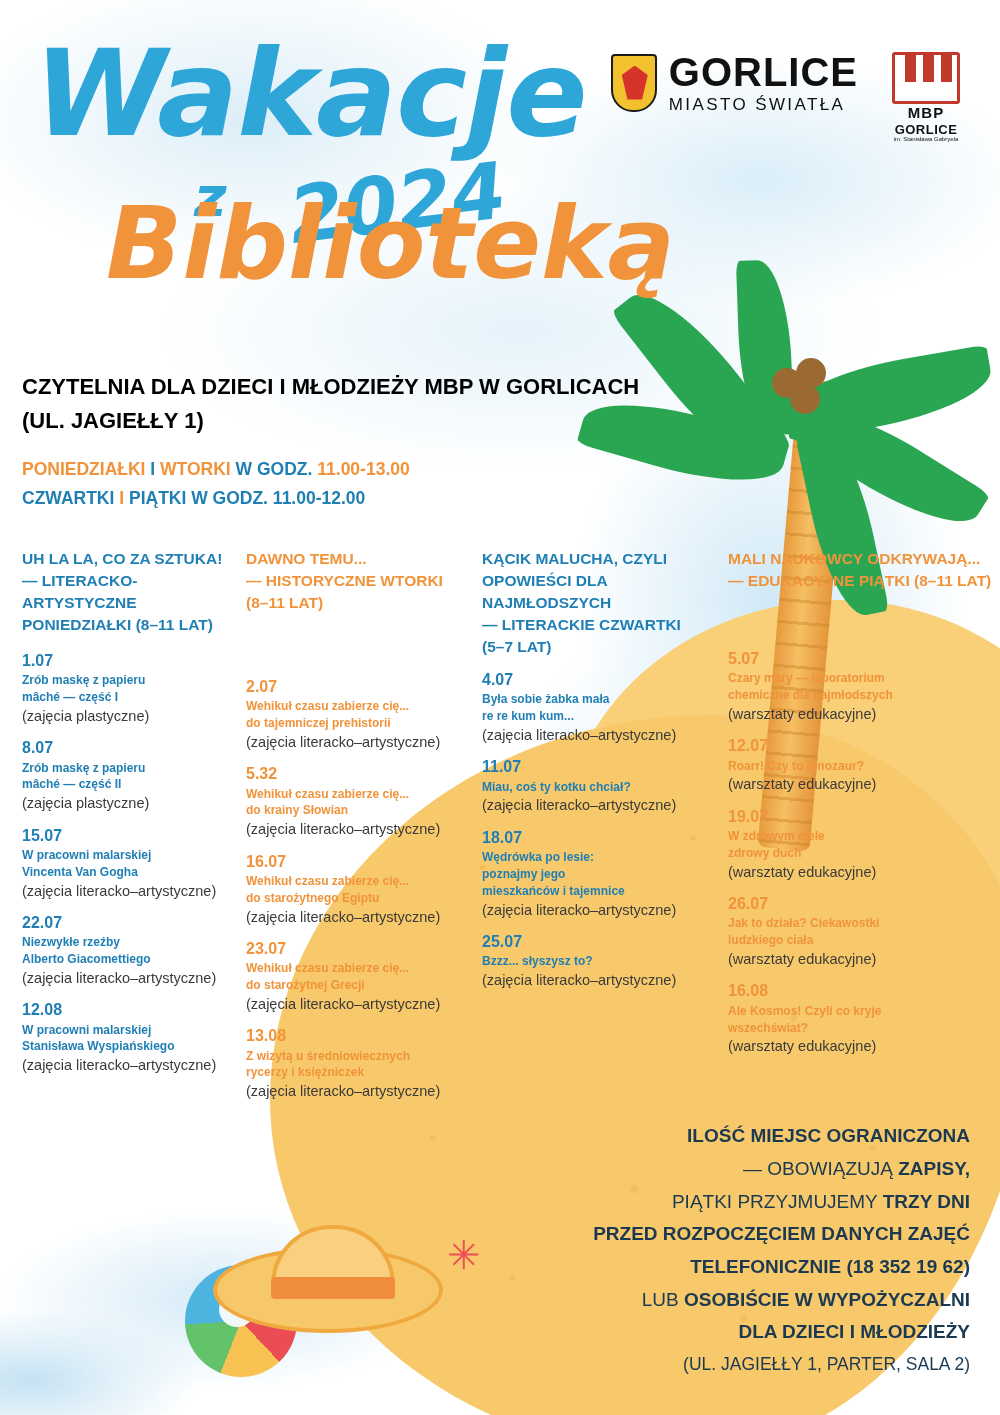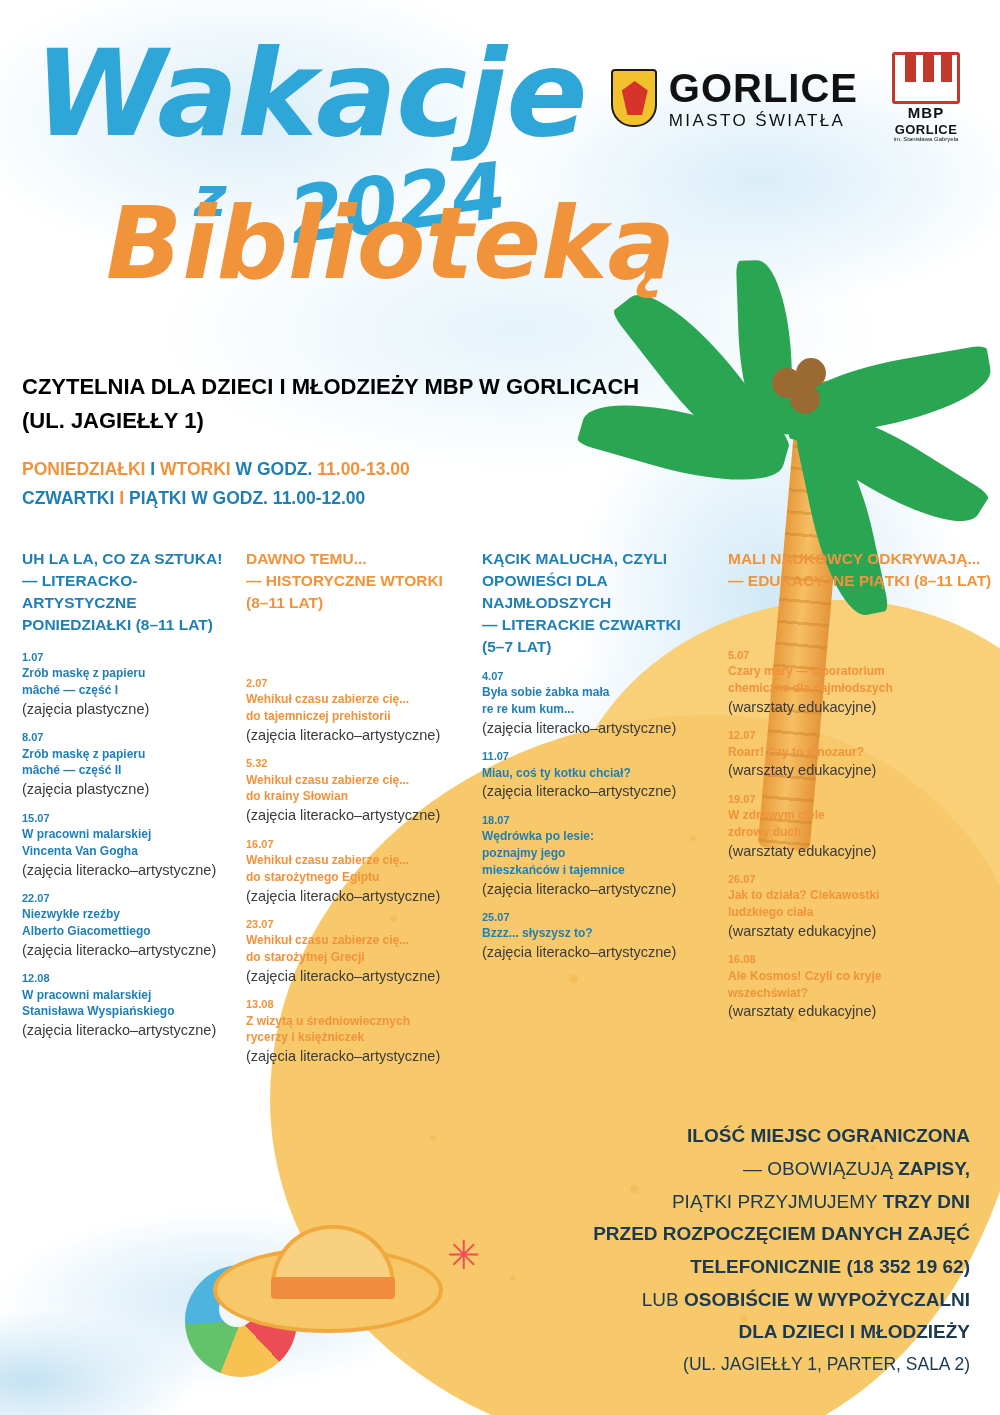"GORLICE" .logos { align-items: center -> flex-start }
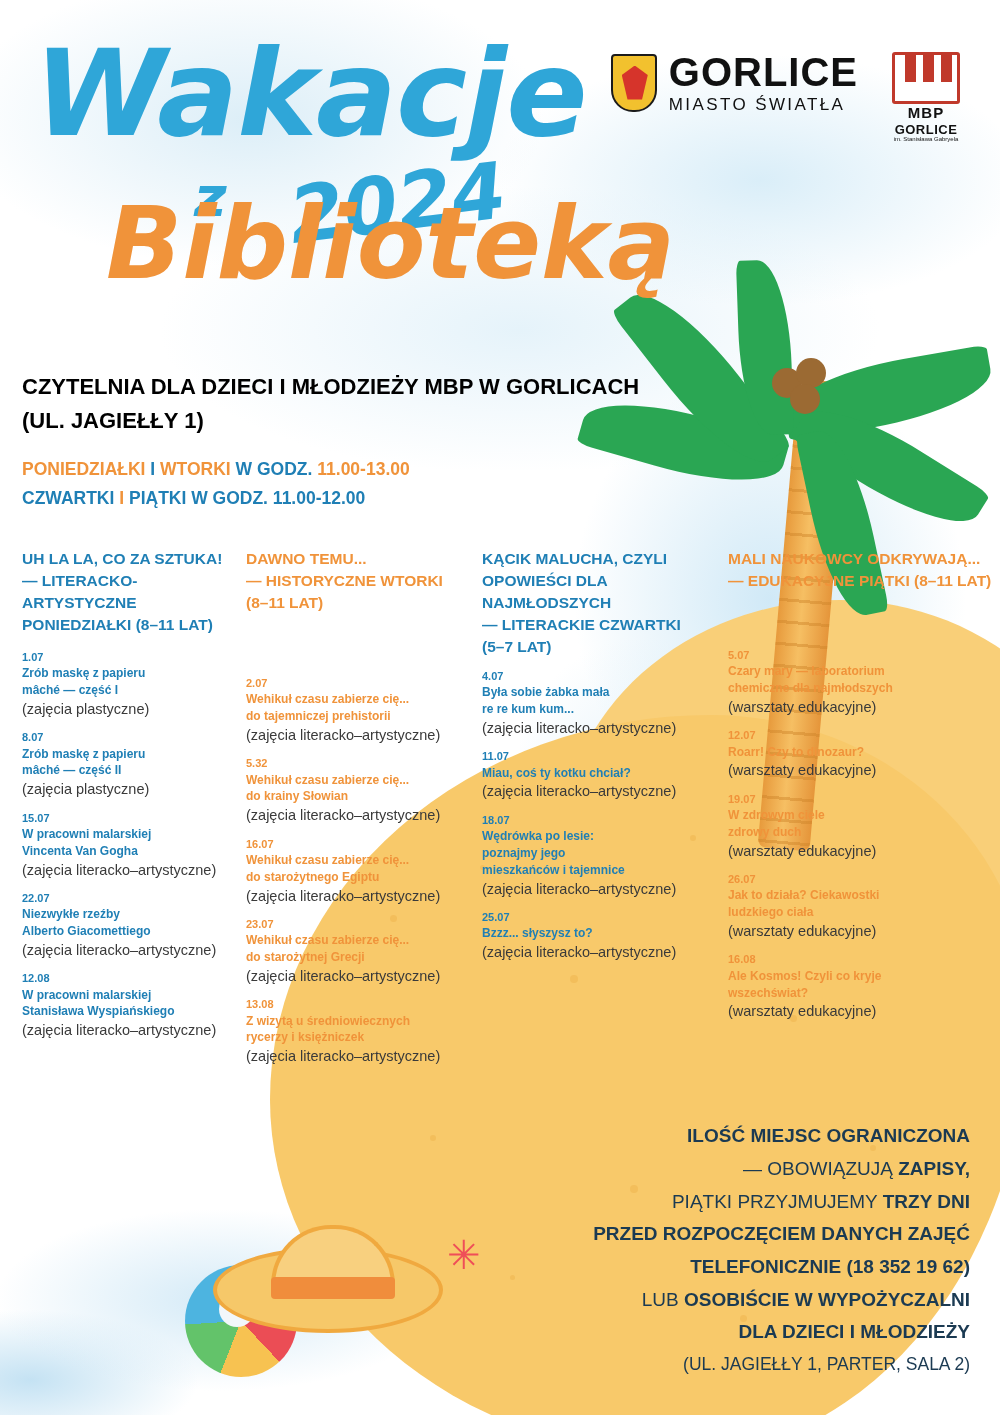"1.07" .date { font-size: 11px -> 16px }
